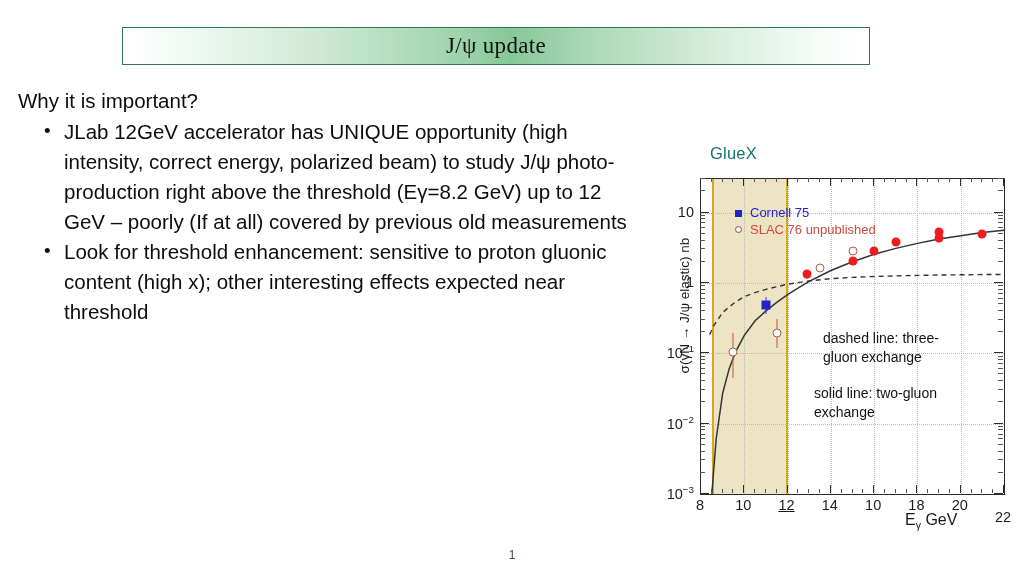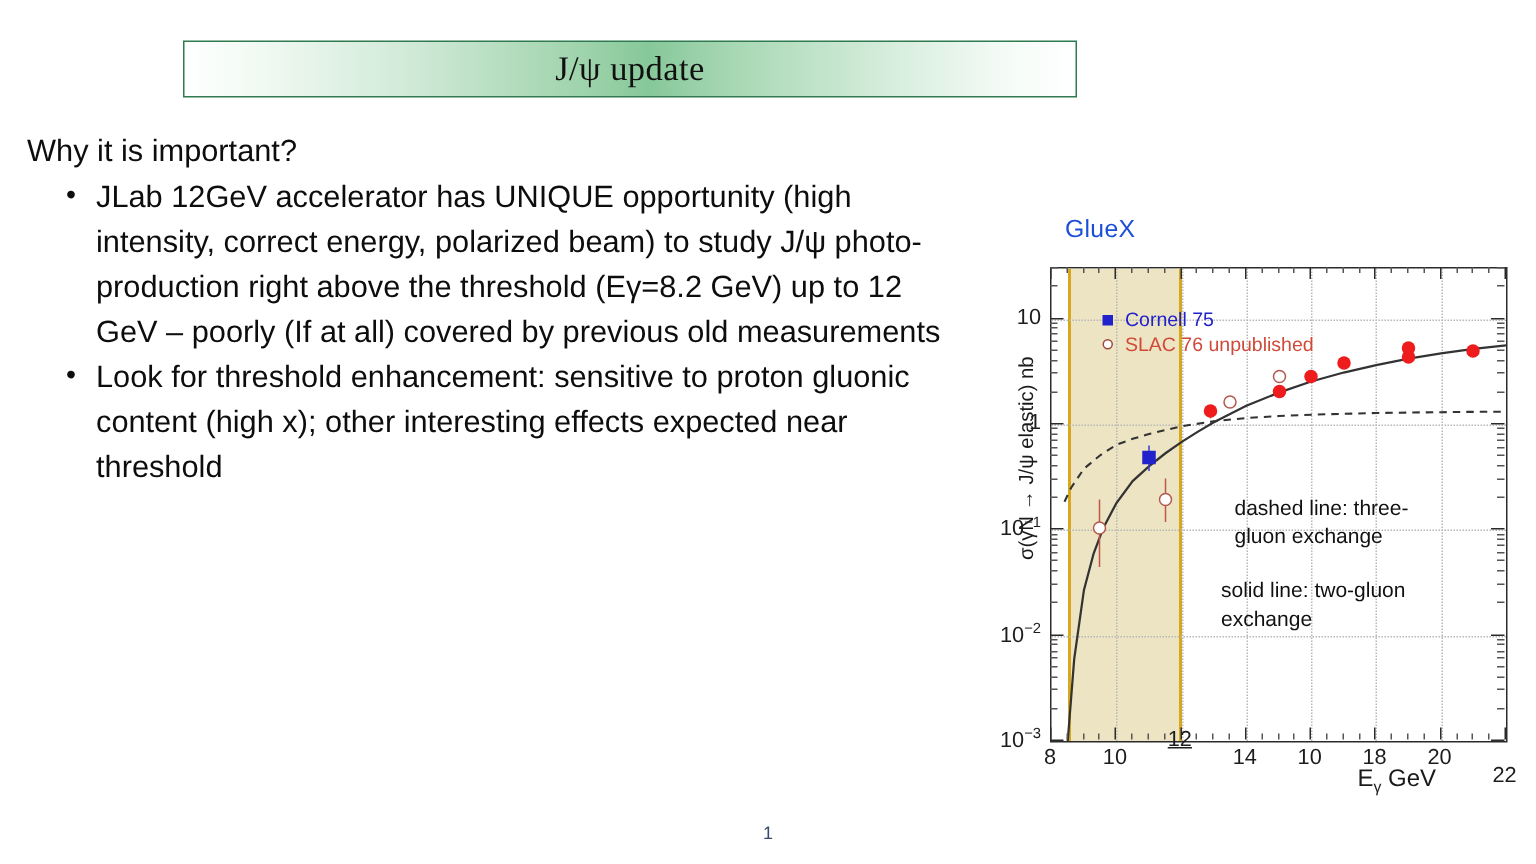"J/ψ update" #title-banner { width: 596px -> 748px }
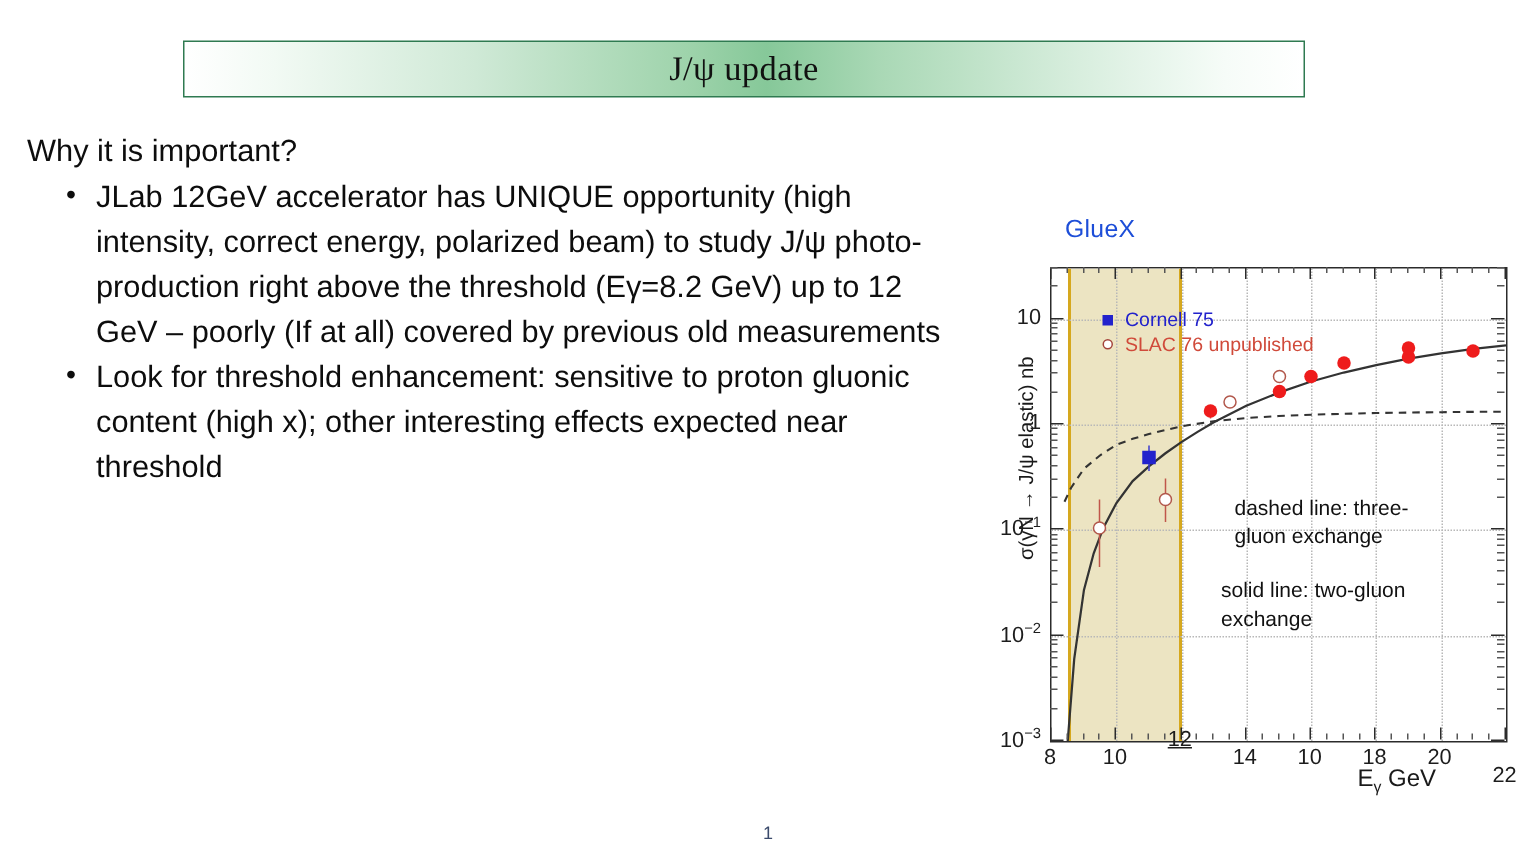"GlueX" #gluex-label { color: #1d4ed8 -> #0f766e }
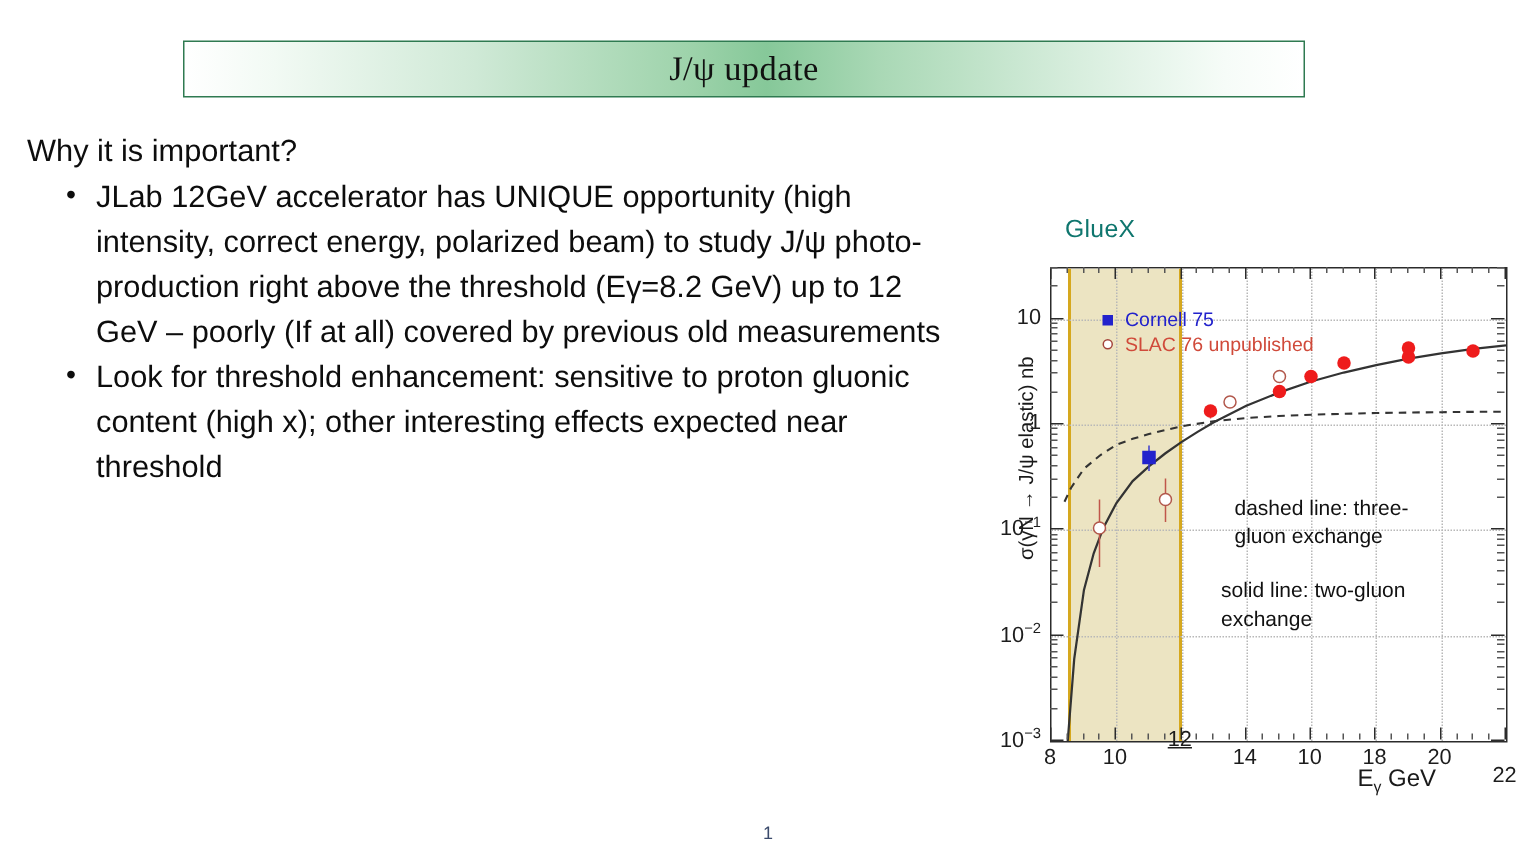"12" div.xtick-label { top: 345px -> 357px }
